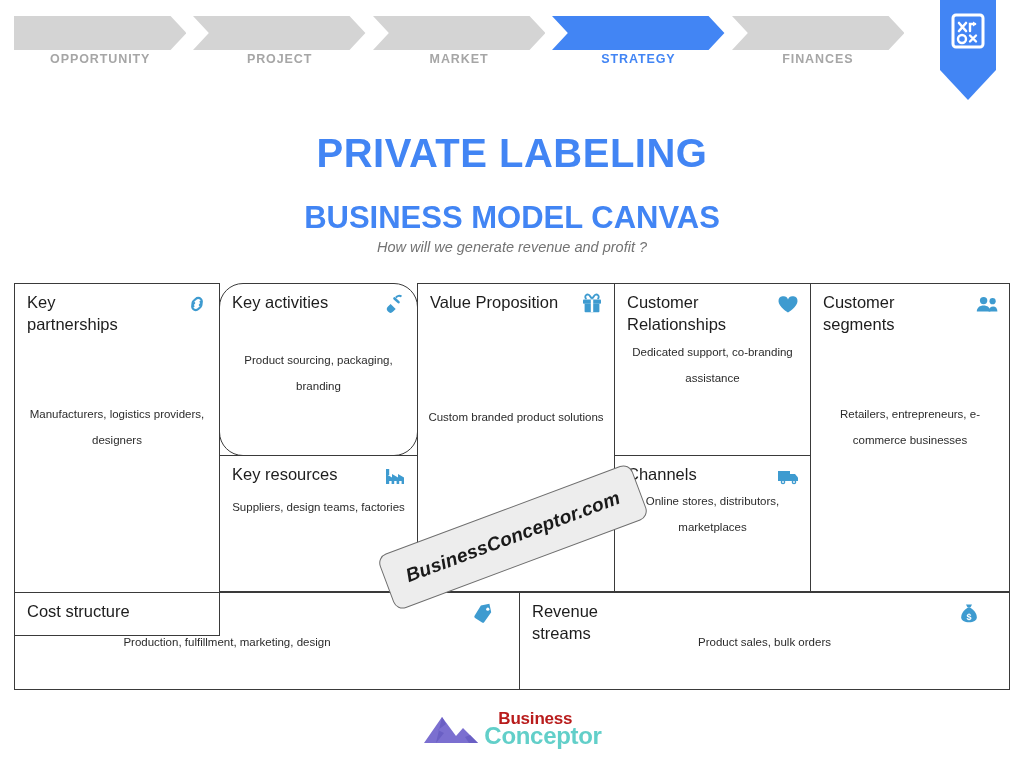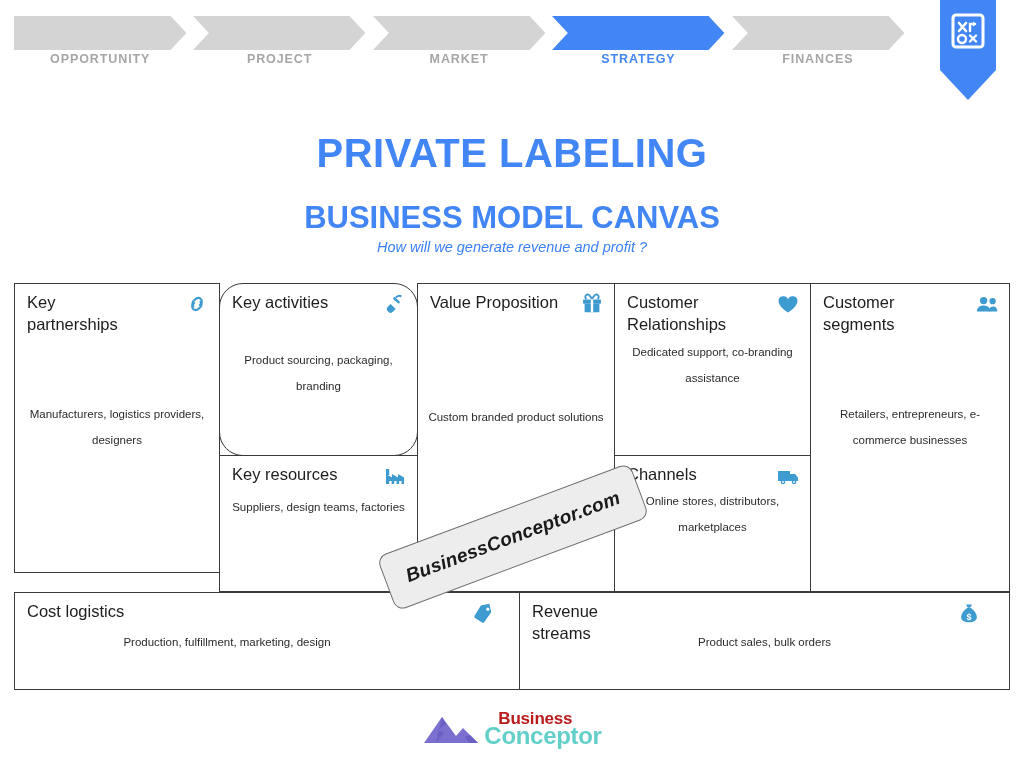"How will we generate revenue" .title-question { color: #3b82f6 -> #737373 }
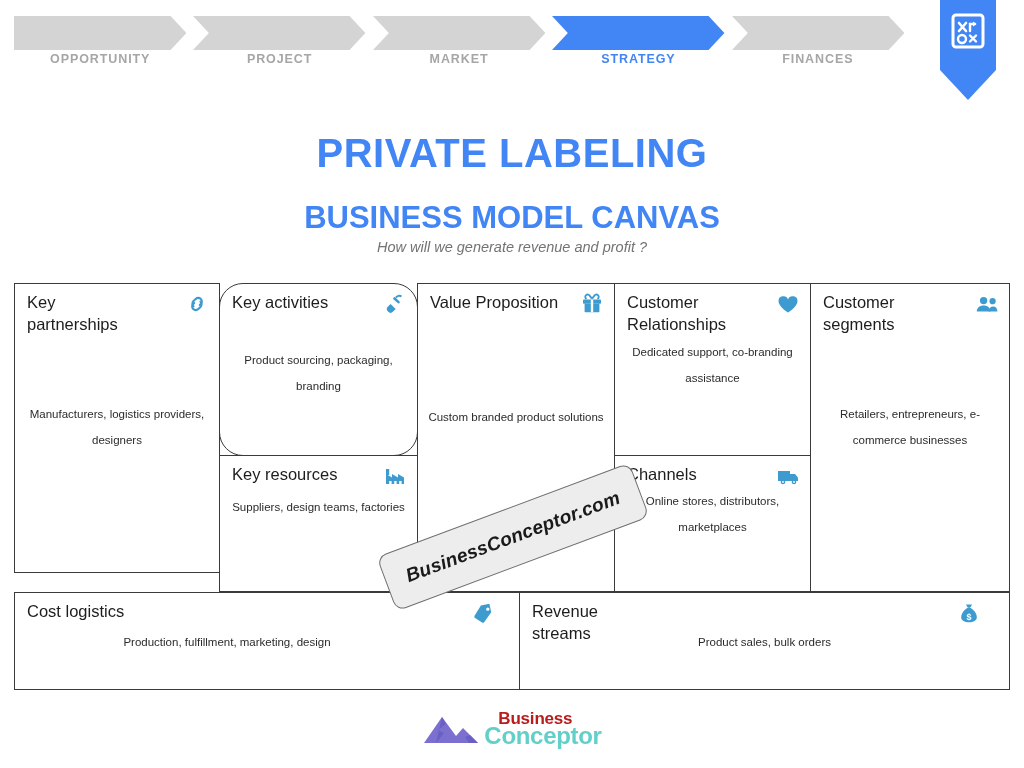"Key" div.cell { height: 290px -> 353px }
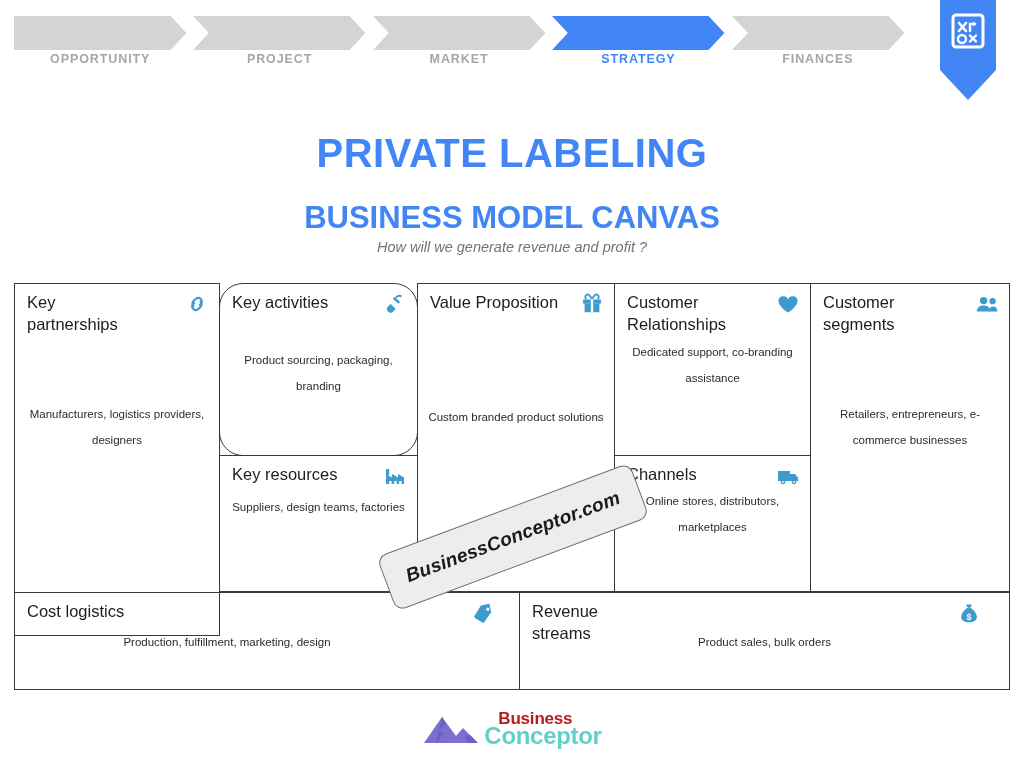"Cost logistics" div.cell-title { text: logistics -> structure }
